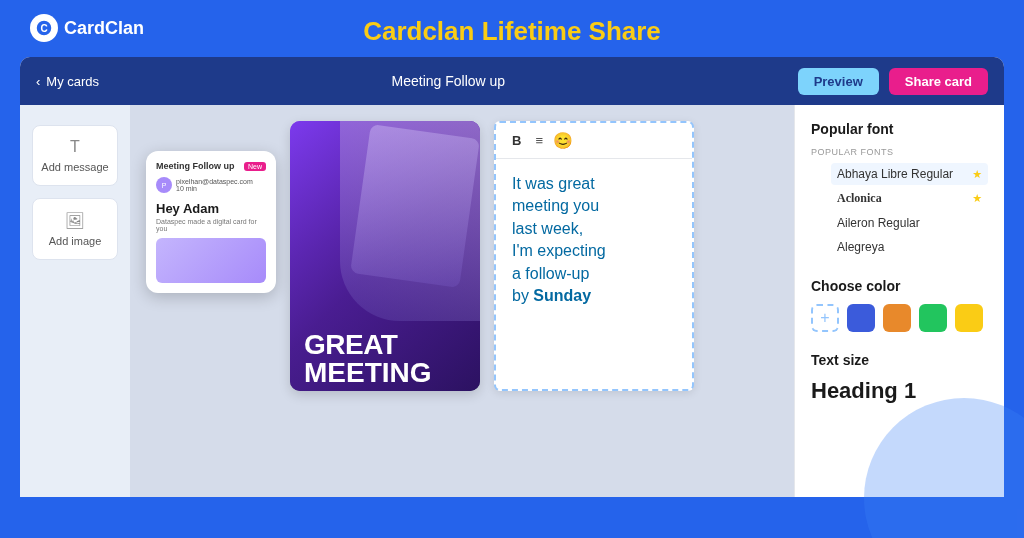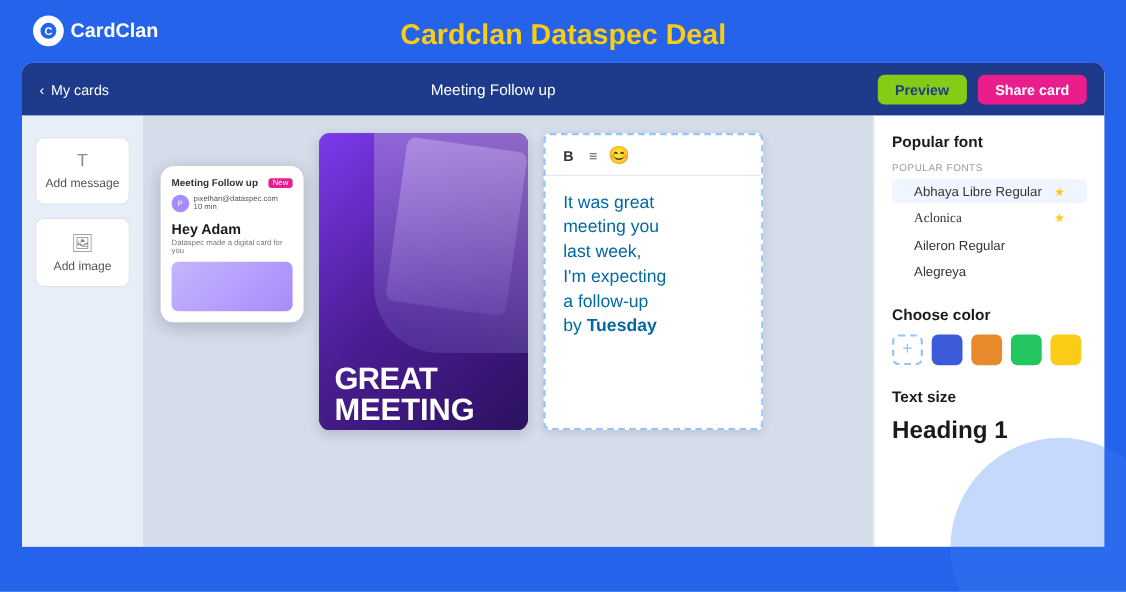"Cardclan Dataspec Deal" h1.page-title { text: Dataspec Deal -> Lifetime Share }
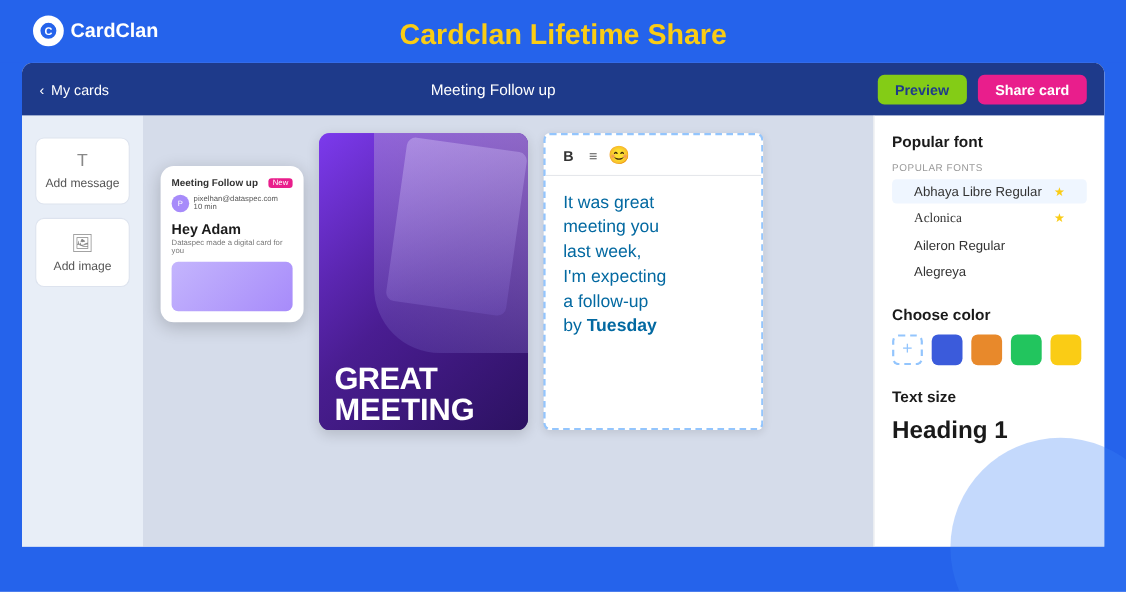"Preview" .btn-preview { background: #84cc16 -> #7dd3fc }
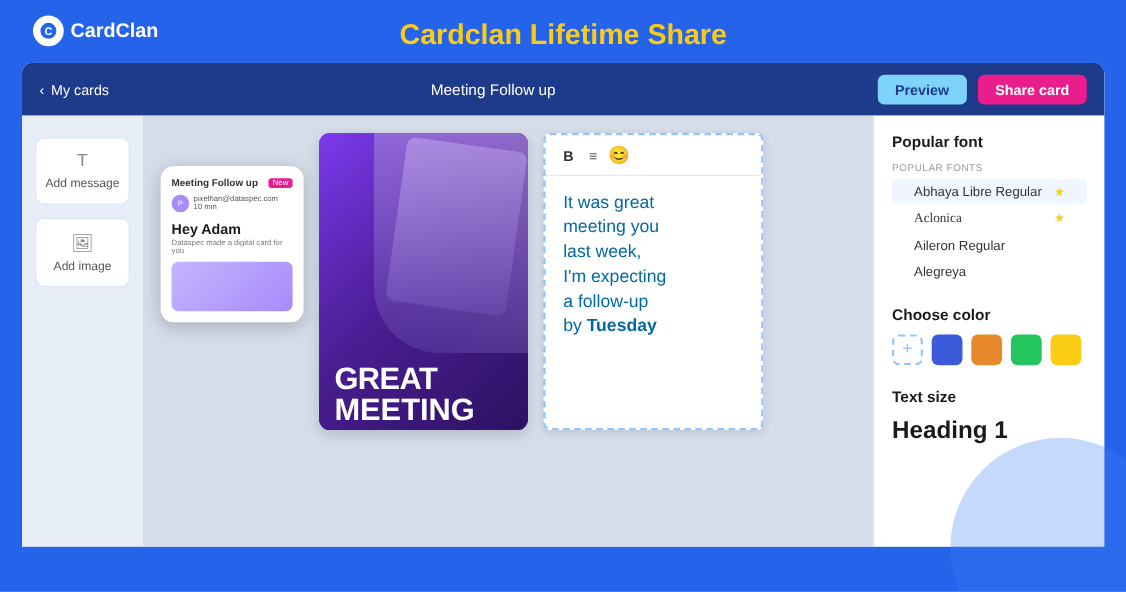"Abhaya Libre Regular" .font-item { margin-left: none -> 20px; padding: 4px 20px -> 4px 6px }
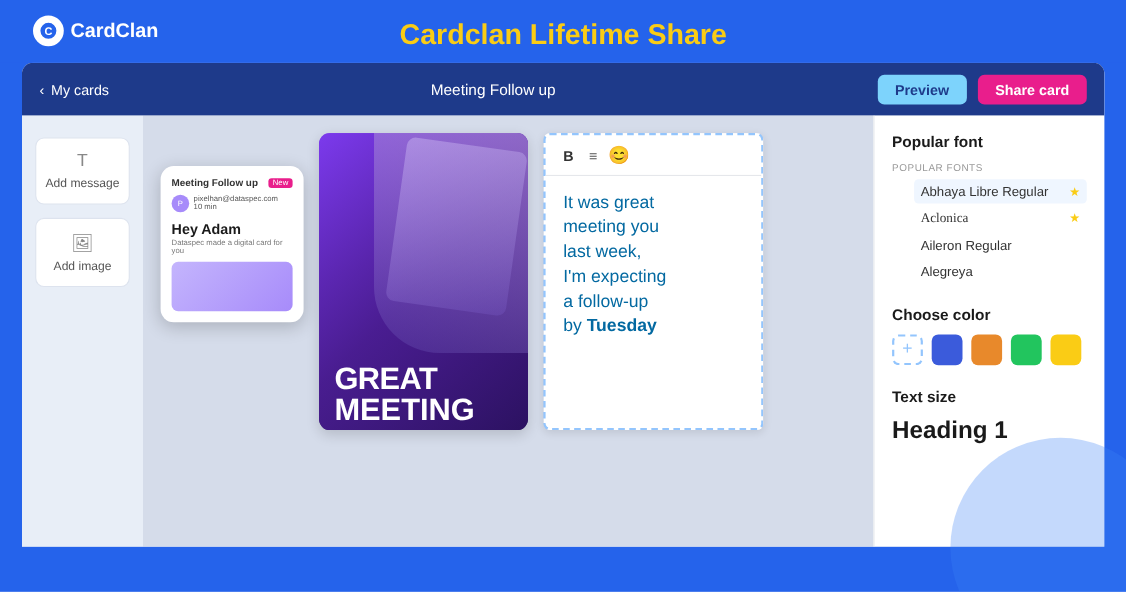"Aclonica" .font-name-cursive { font-weight: none -> bold }
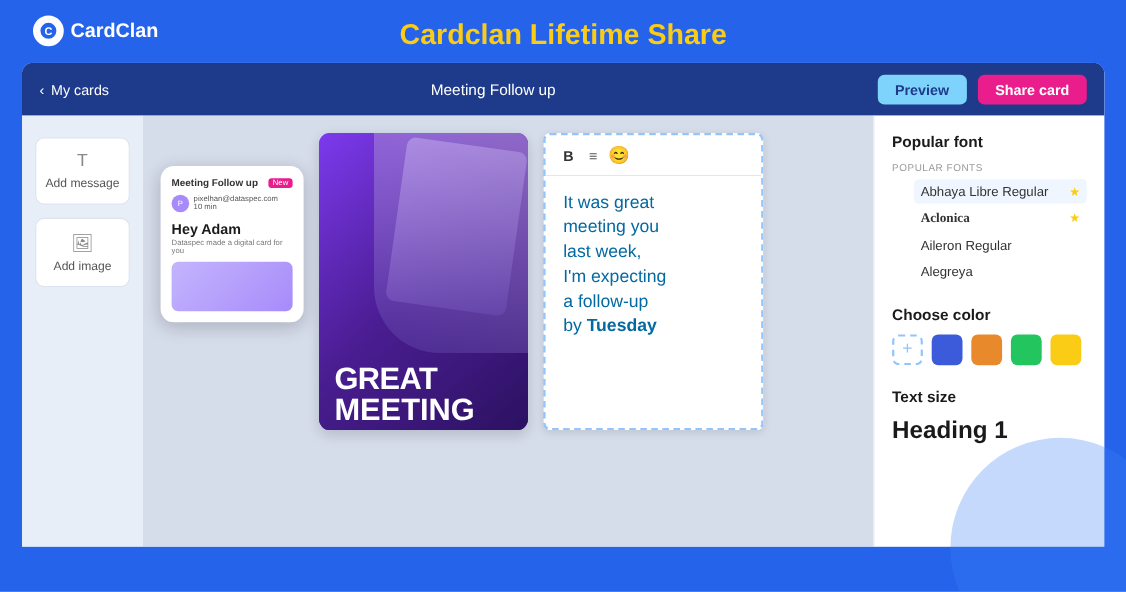"Tuesday" strong { text: Tuesday -> Sunday }
